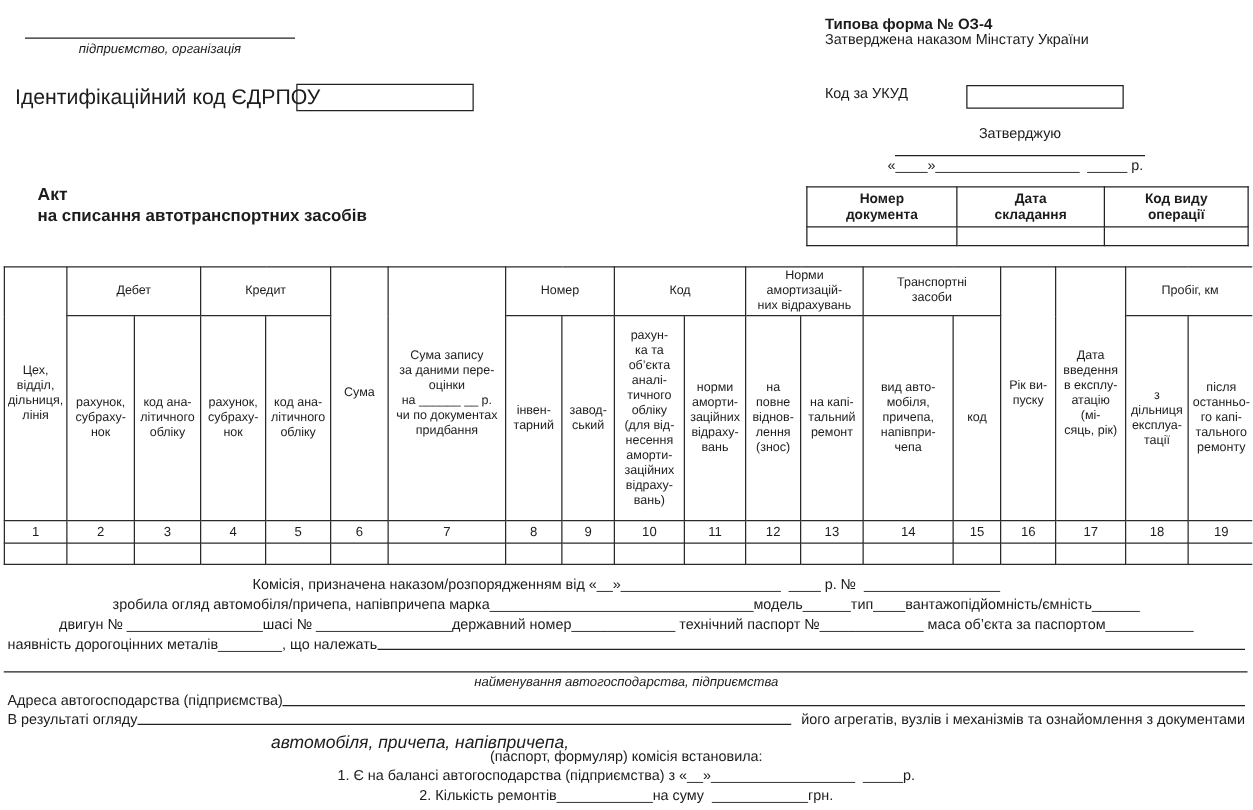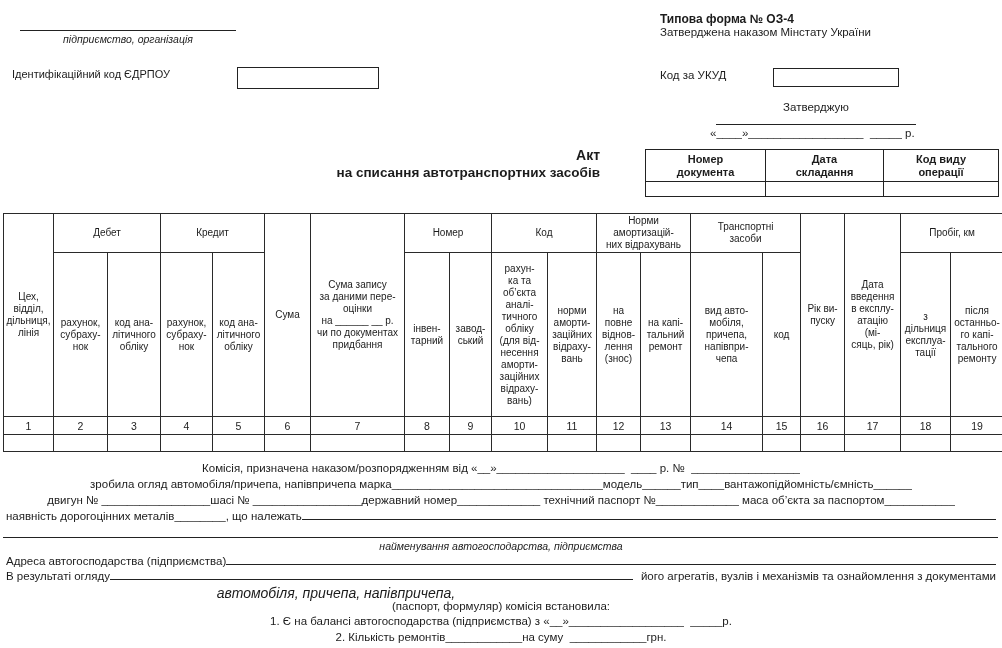"Ідентифікаційний код ЄДРПОУ" .edrpou-label { font-size: 11px -> 17px }
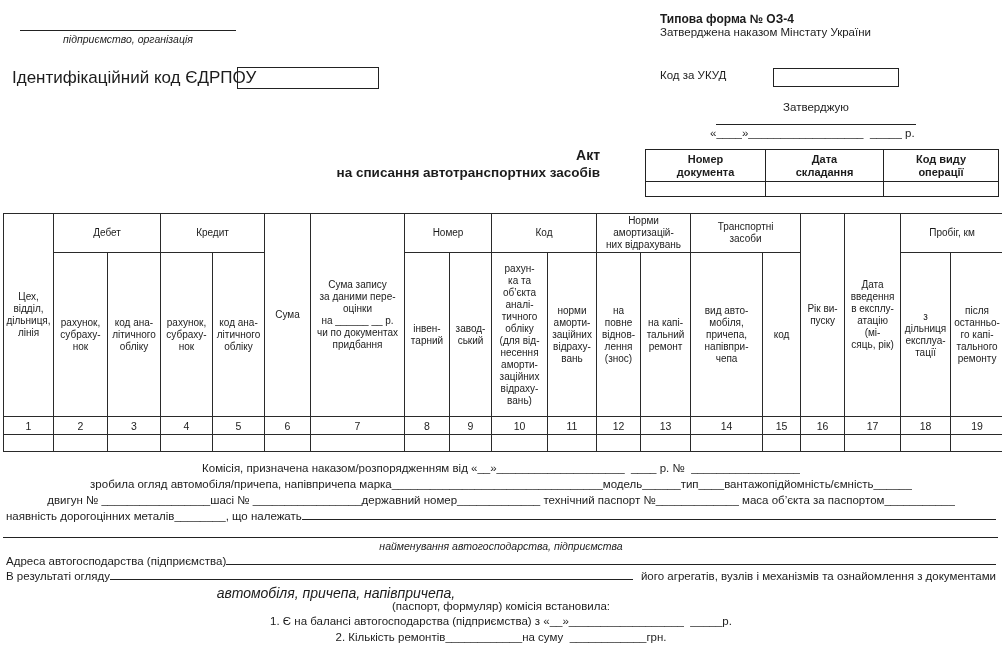"Акт" .title { text-align: right -> left }
